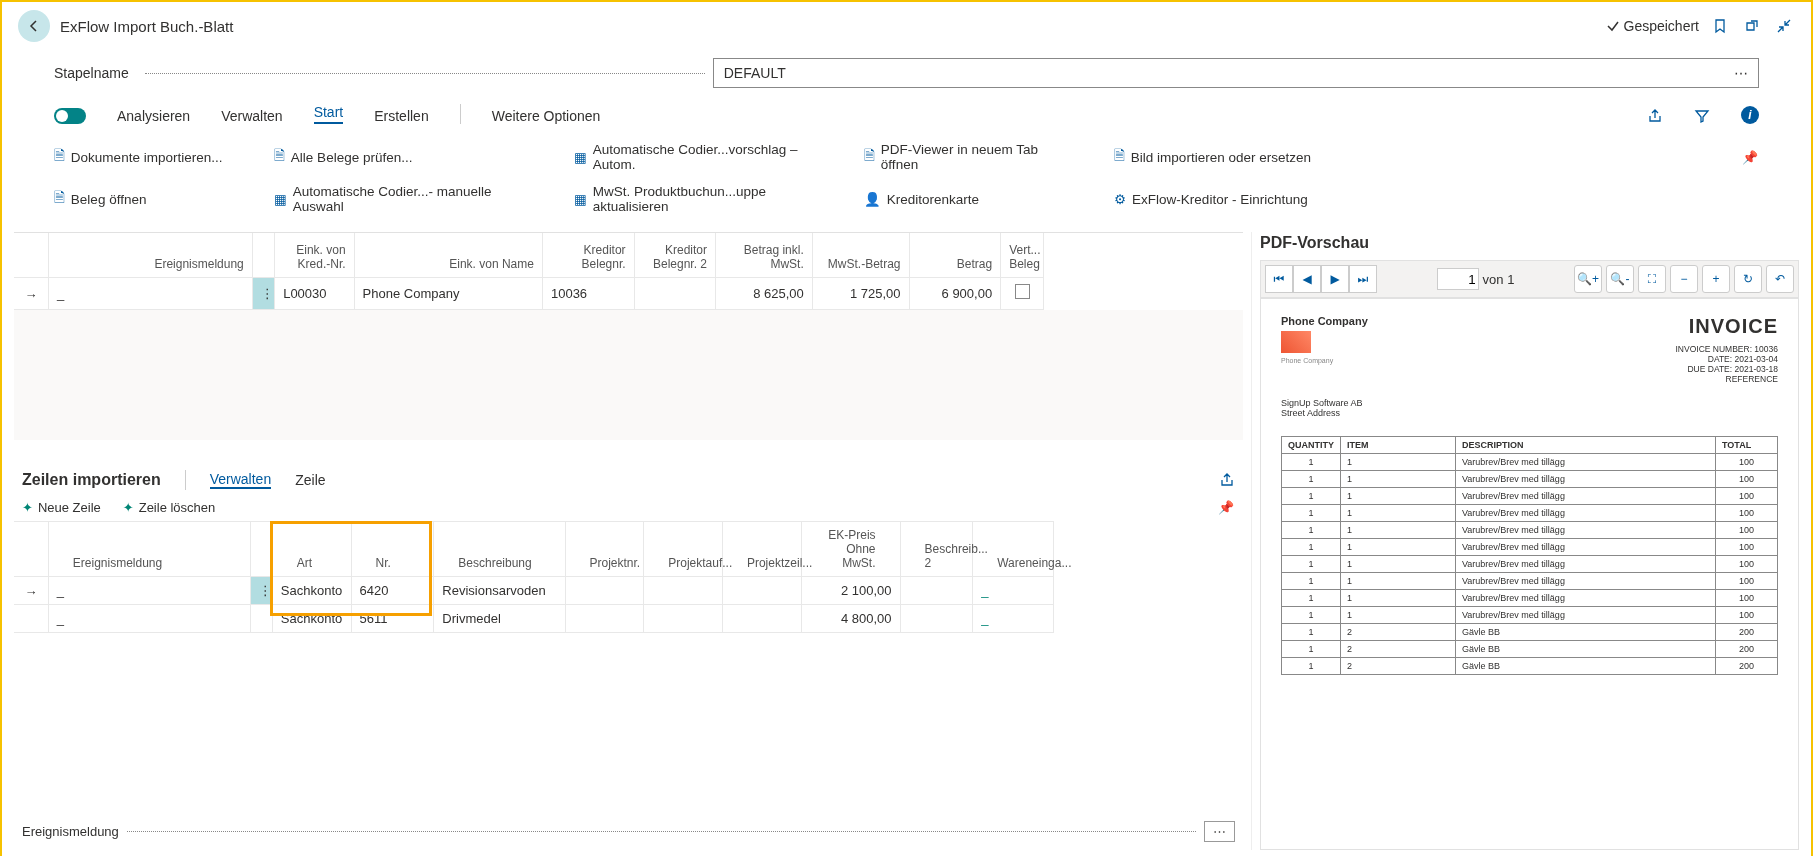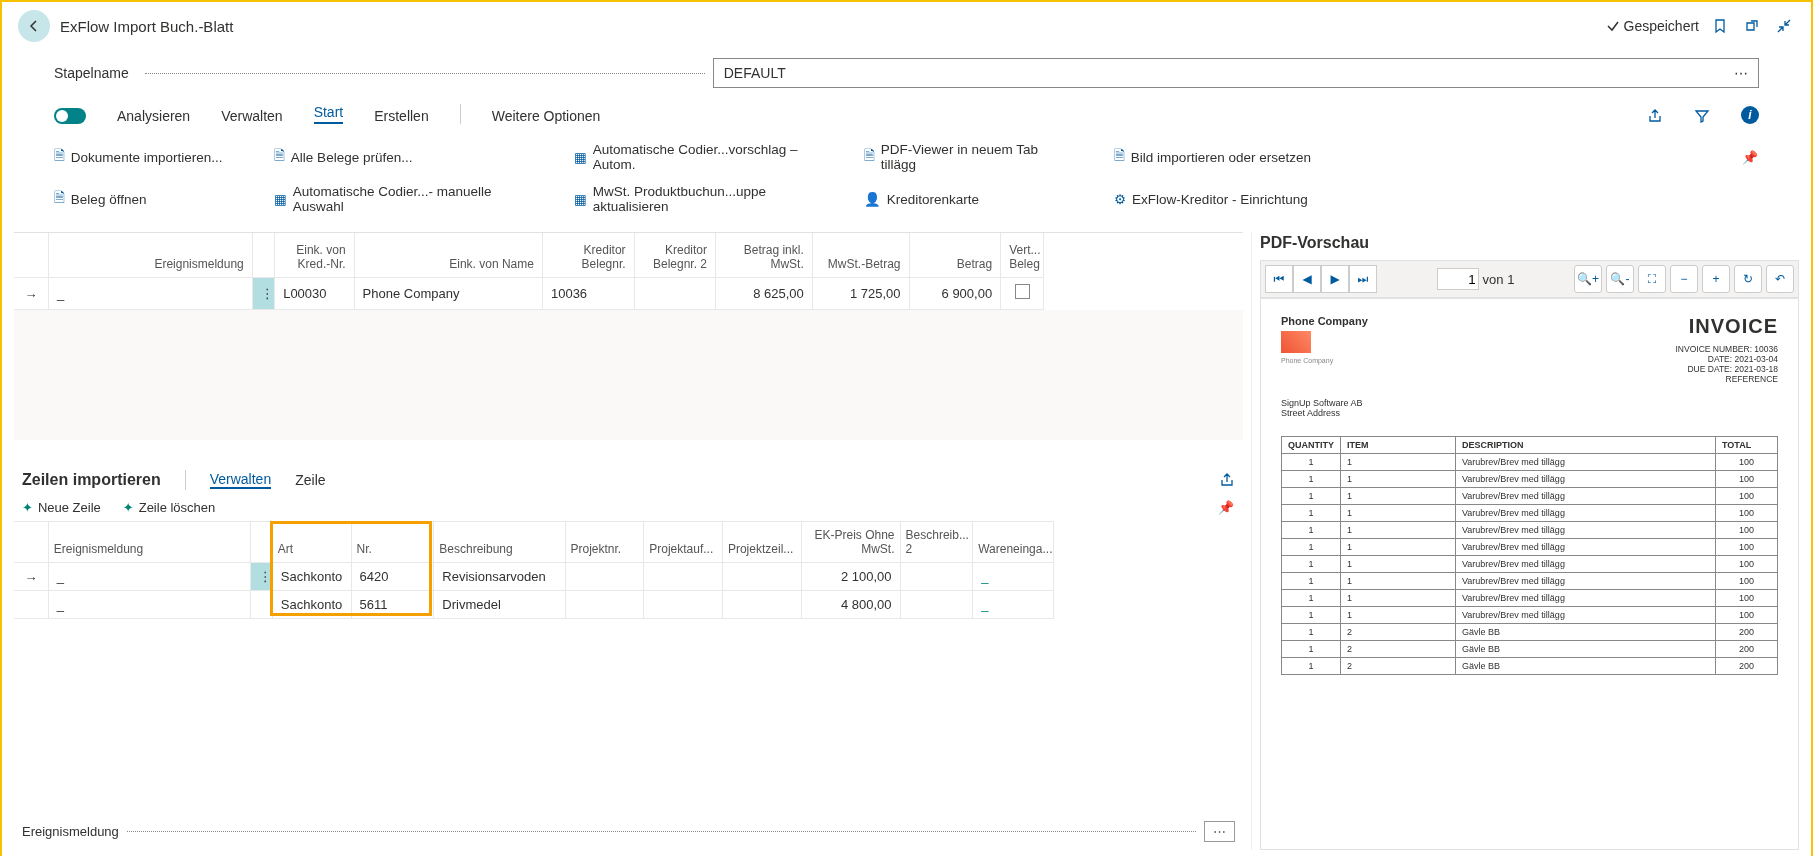"PDF-Viewer in neuem Tab tillägg" span { text: tillägg -> öffnen }
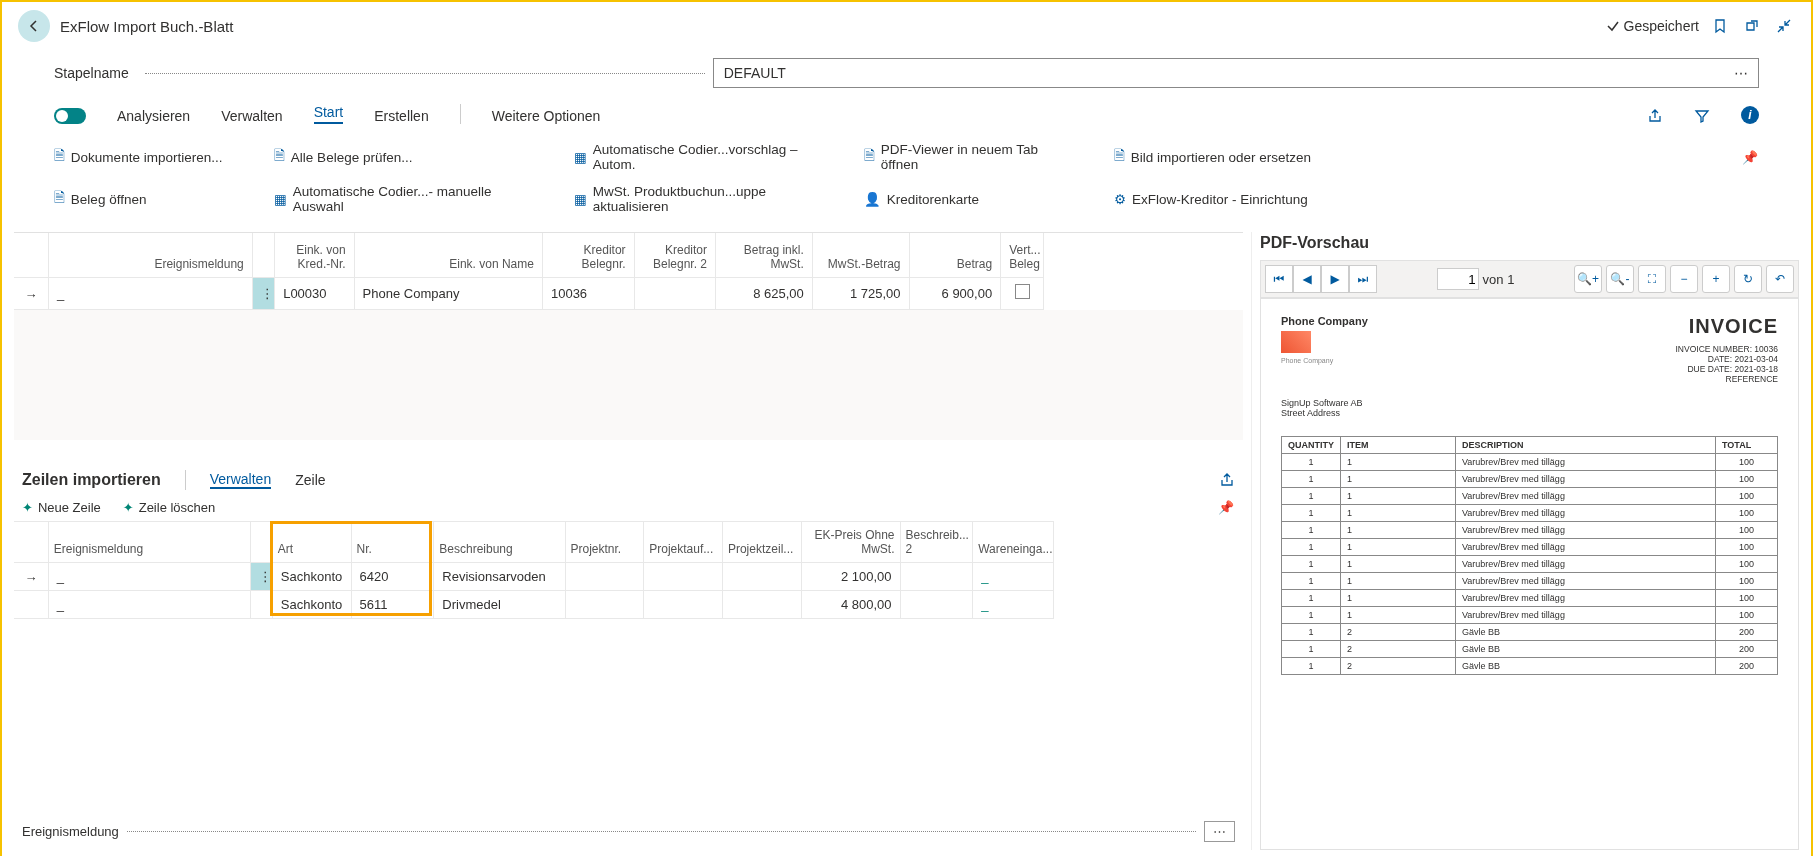"EK-Preis Ohne MwSt." .ltbl th { padding: 6px 5px -> 6px 24px }
